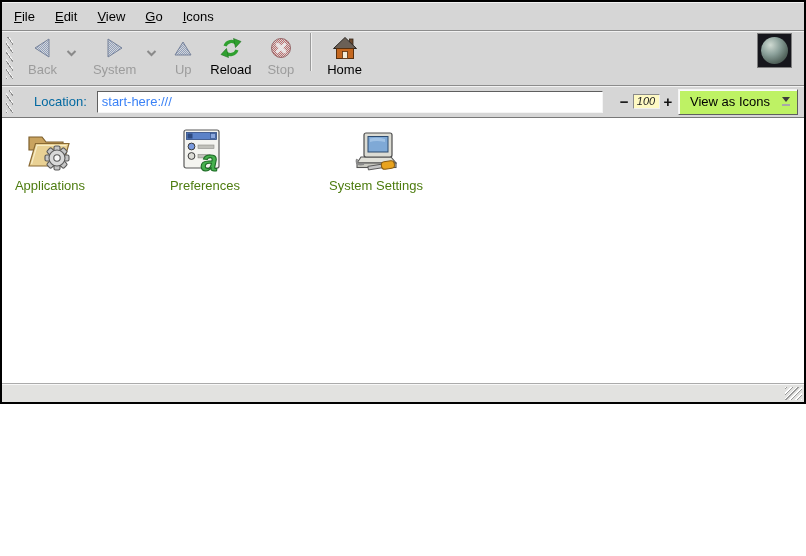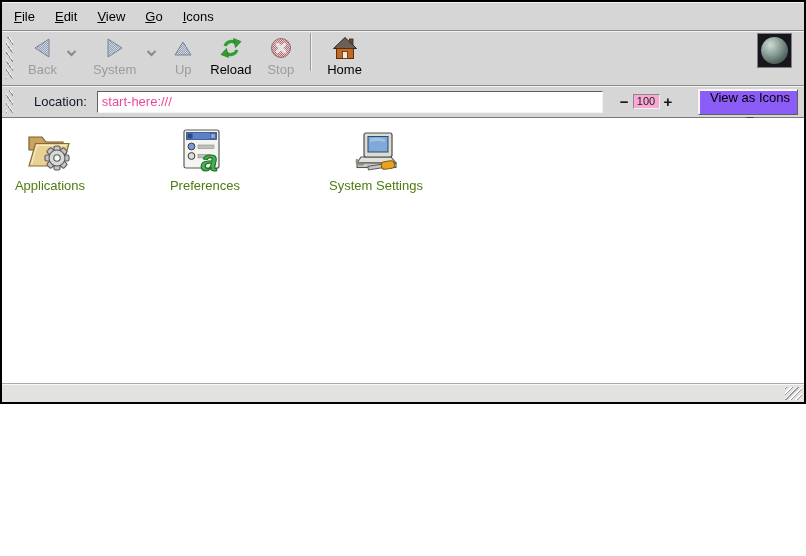"Location:" .loc-label { color: #0f172a -> #0369a1 }
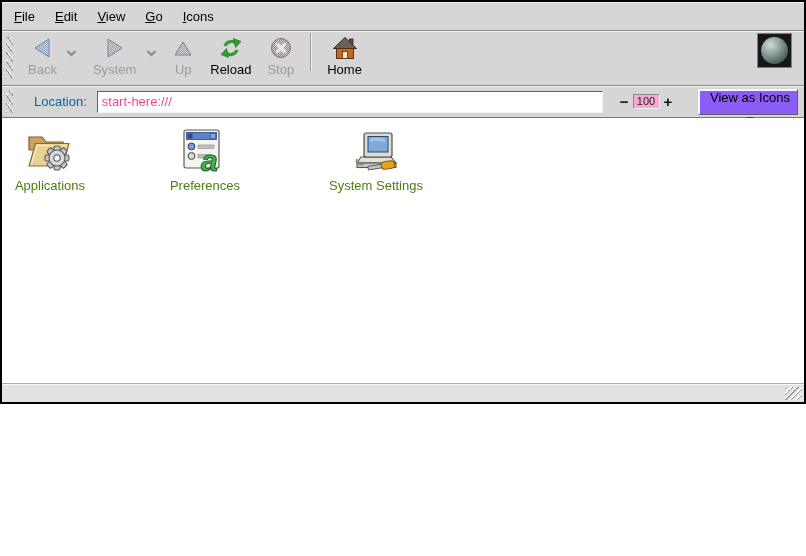"start-here:///" .loc-input { color: #ec4899 -> #3b82f6 }
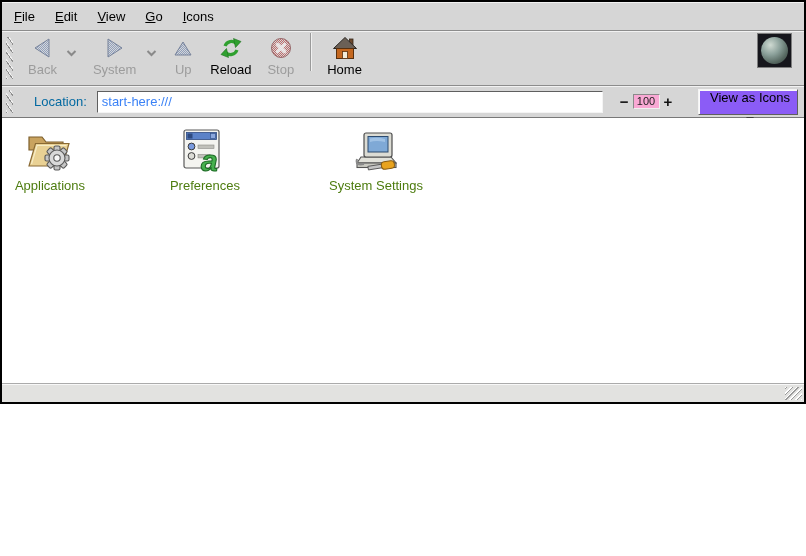"100" .zoom-level { background: #f9a8d4 -> #fef9c3; font-style: none -> italic }
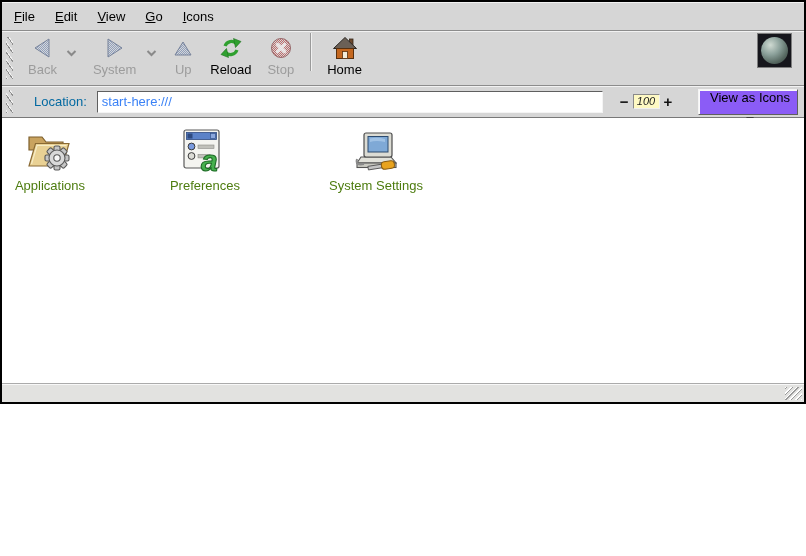"View as Icons" .view-btn { background: #8b5cf6 -> #bef264; flex-direction: column -> none }
